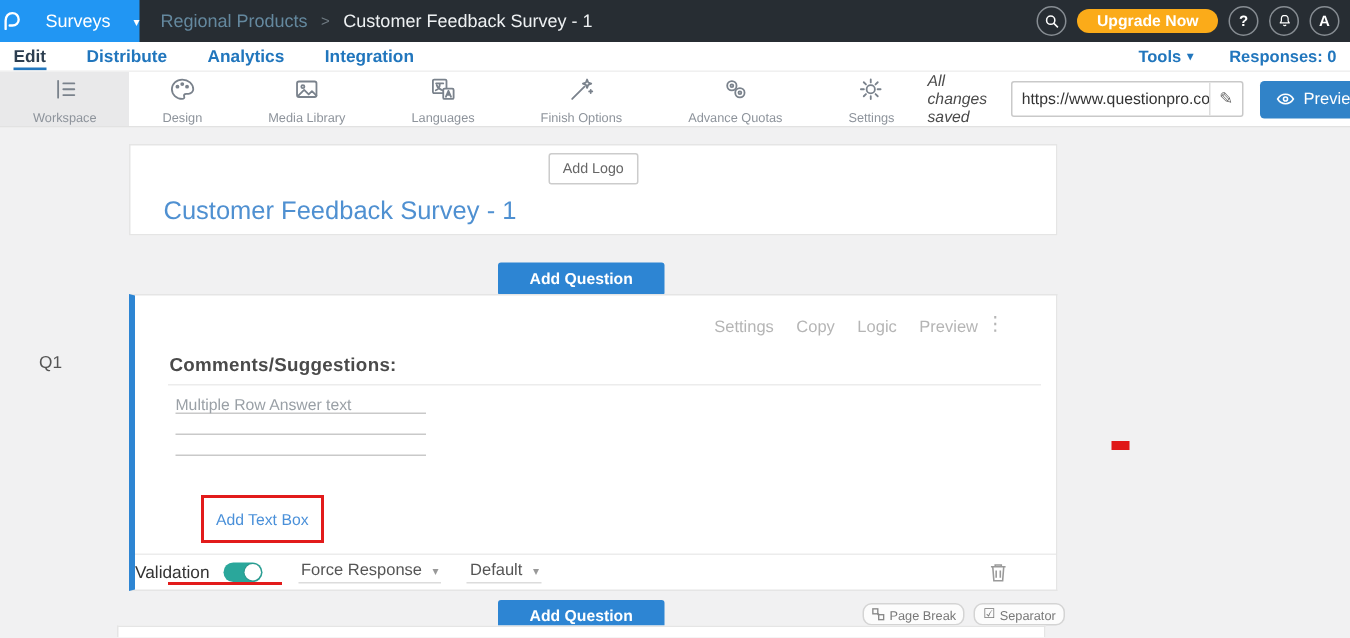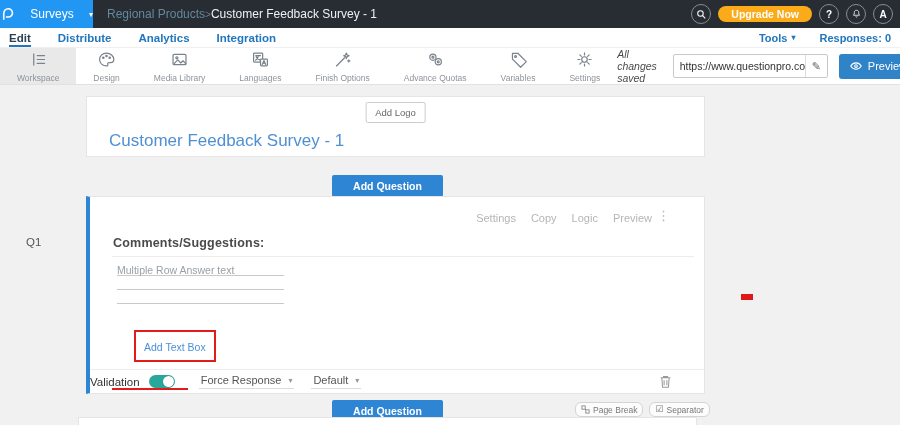"Regional Products" .breadcrumb { gap: 0 -> 9px }
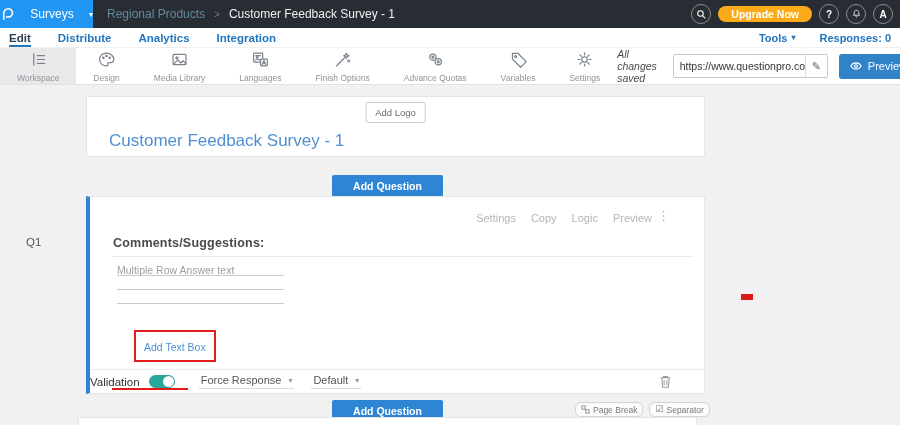"Workspace" .tool-item { padding: 0 17px -> 0 22px }
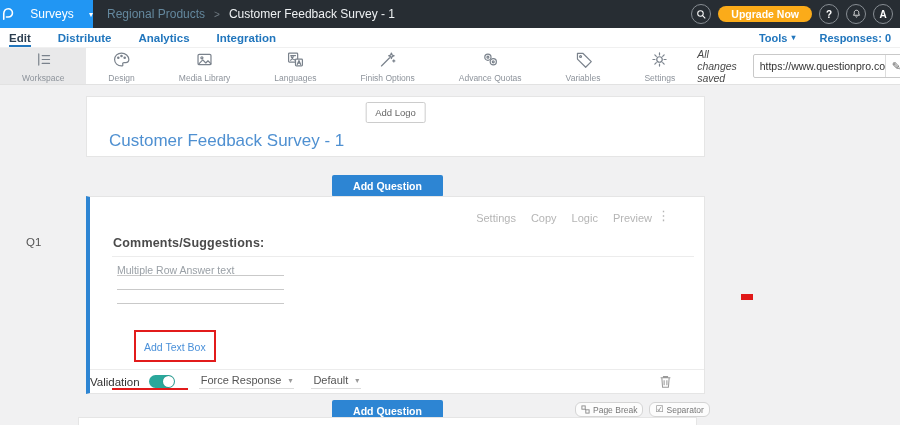"Variables" div.tool-item { html: <div> <svg> <path></path> <circle></circle> </svg> <span>Variables</span> </div> -> none }
